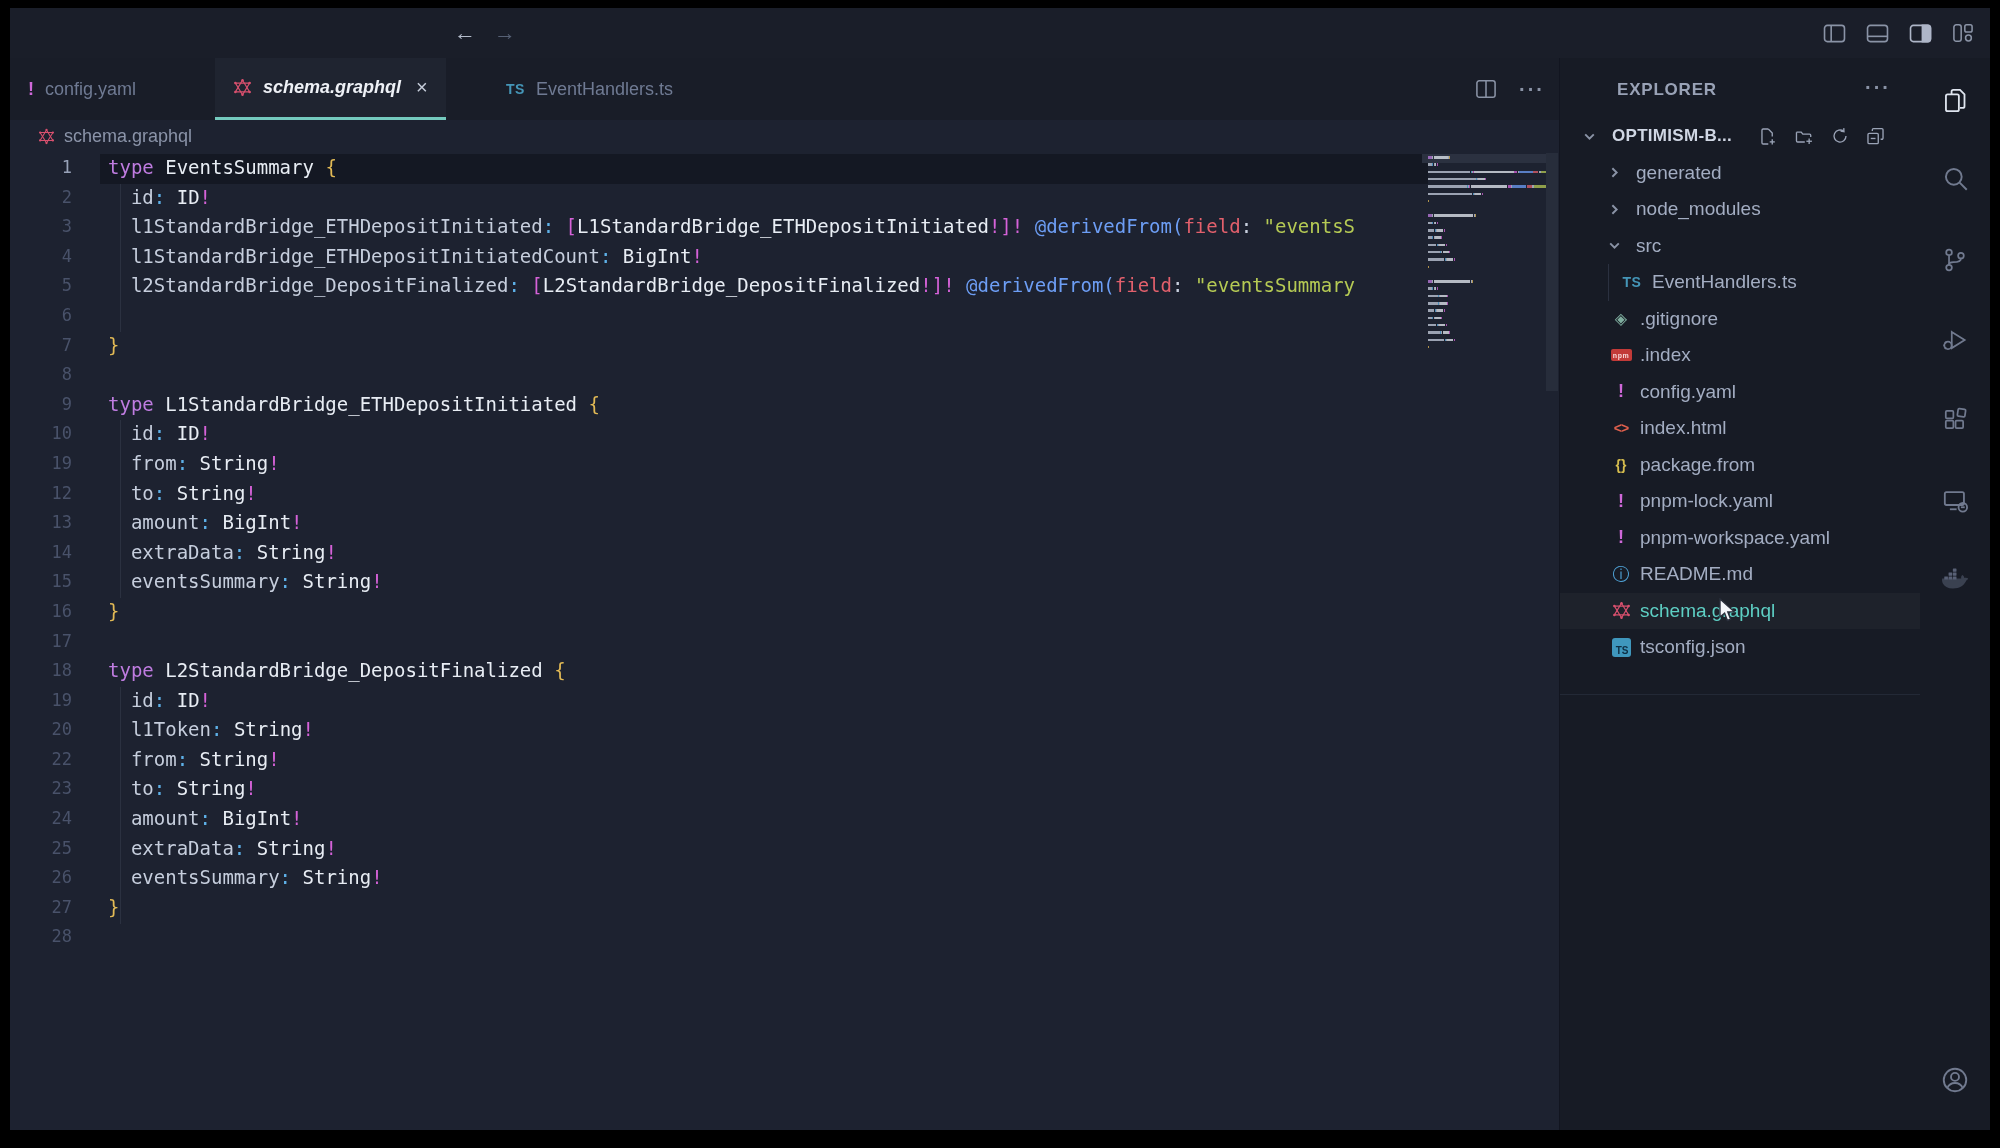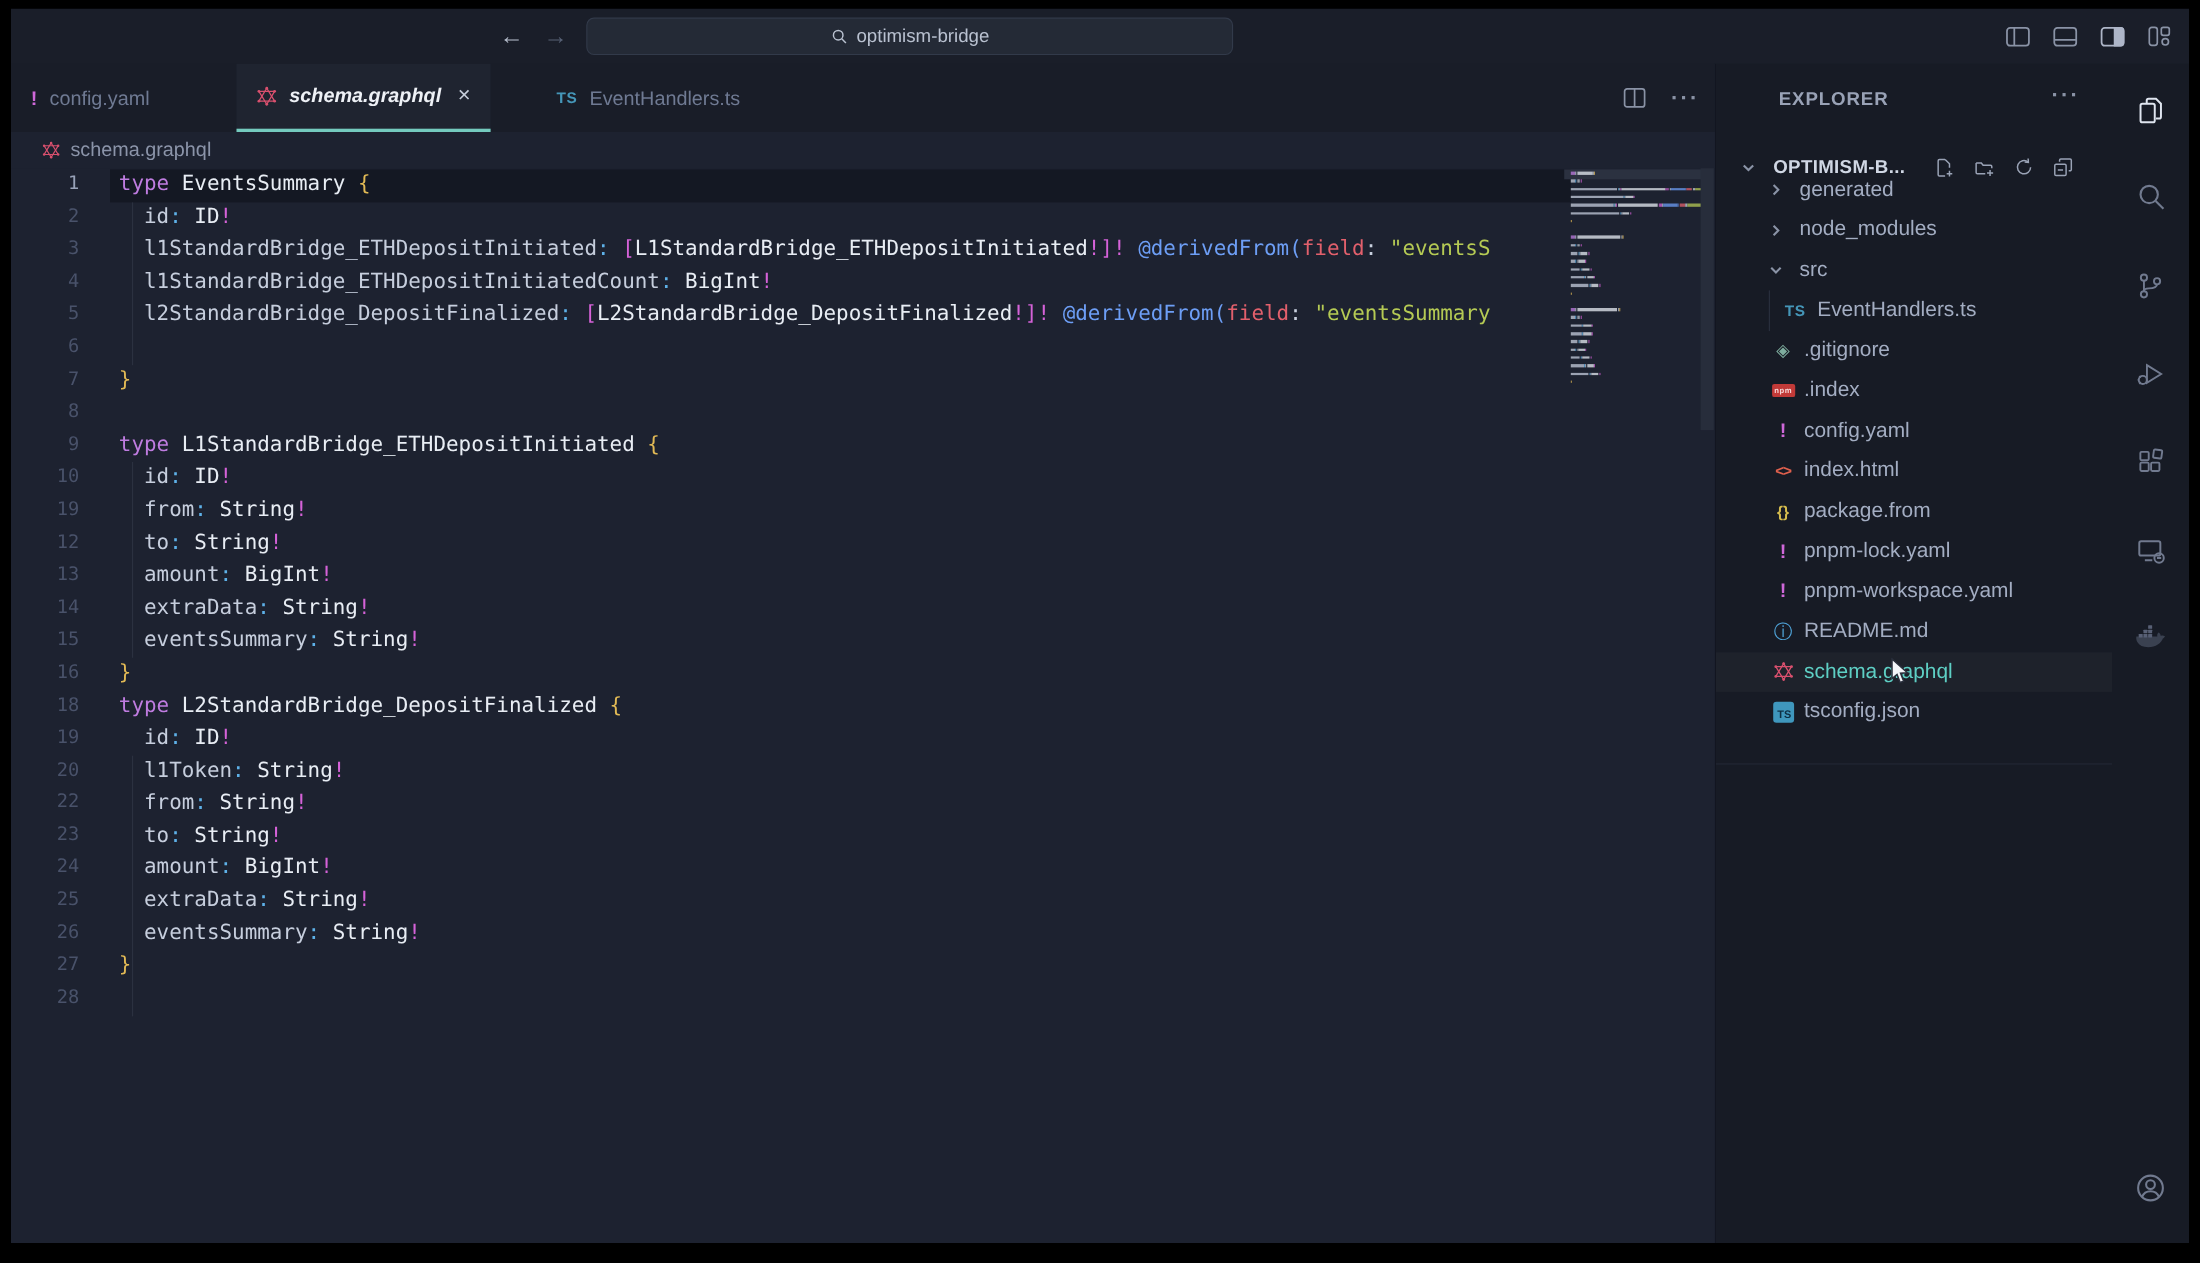"optimism-bridge" div.searchbox { html: <div> <svg> <circle></circle> <line></line> </svg> <span>optimism-bridge</span> </div> -> none }
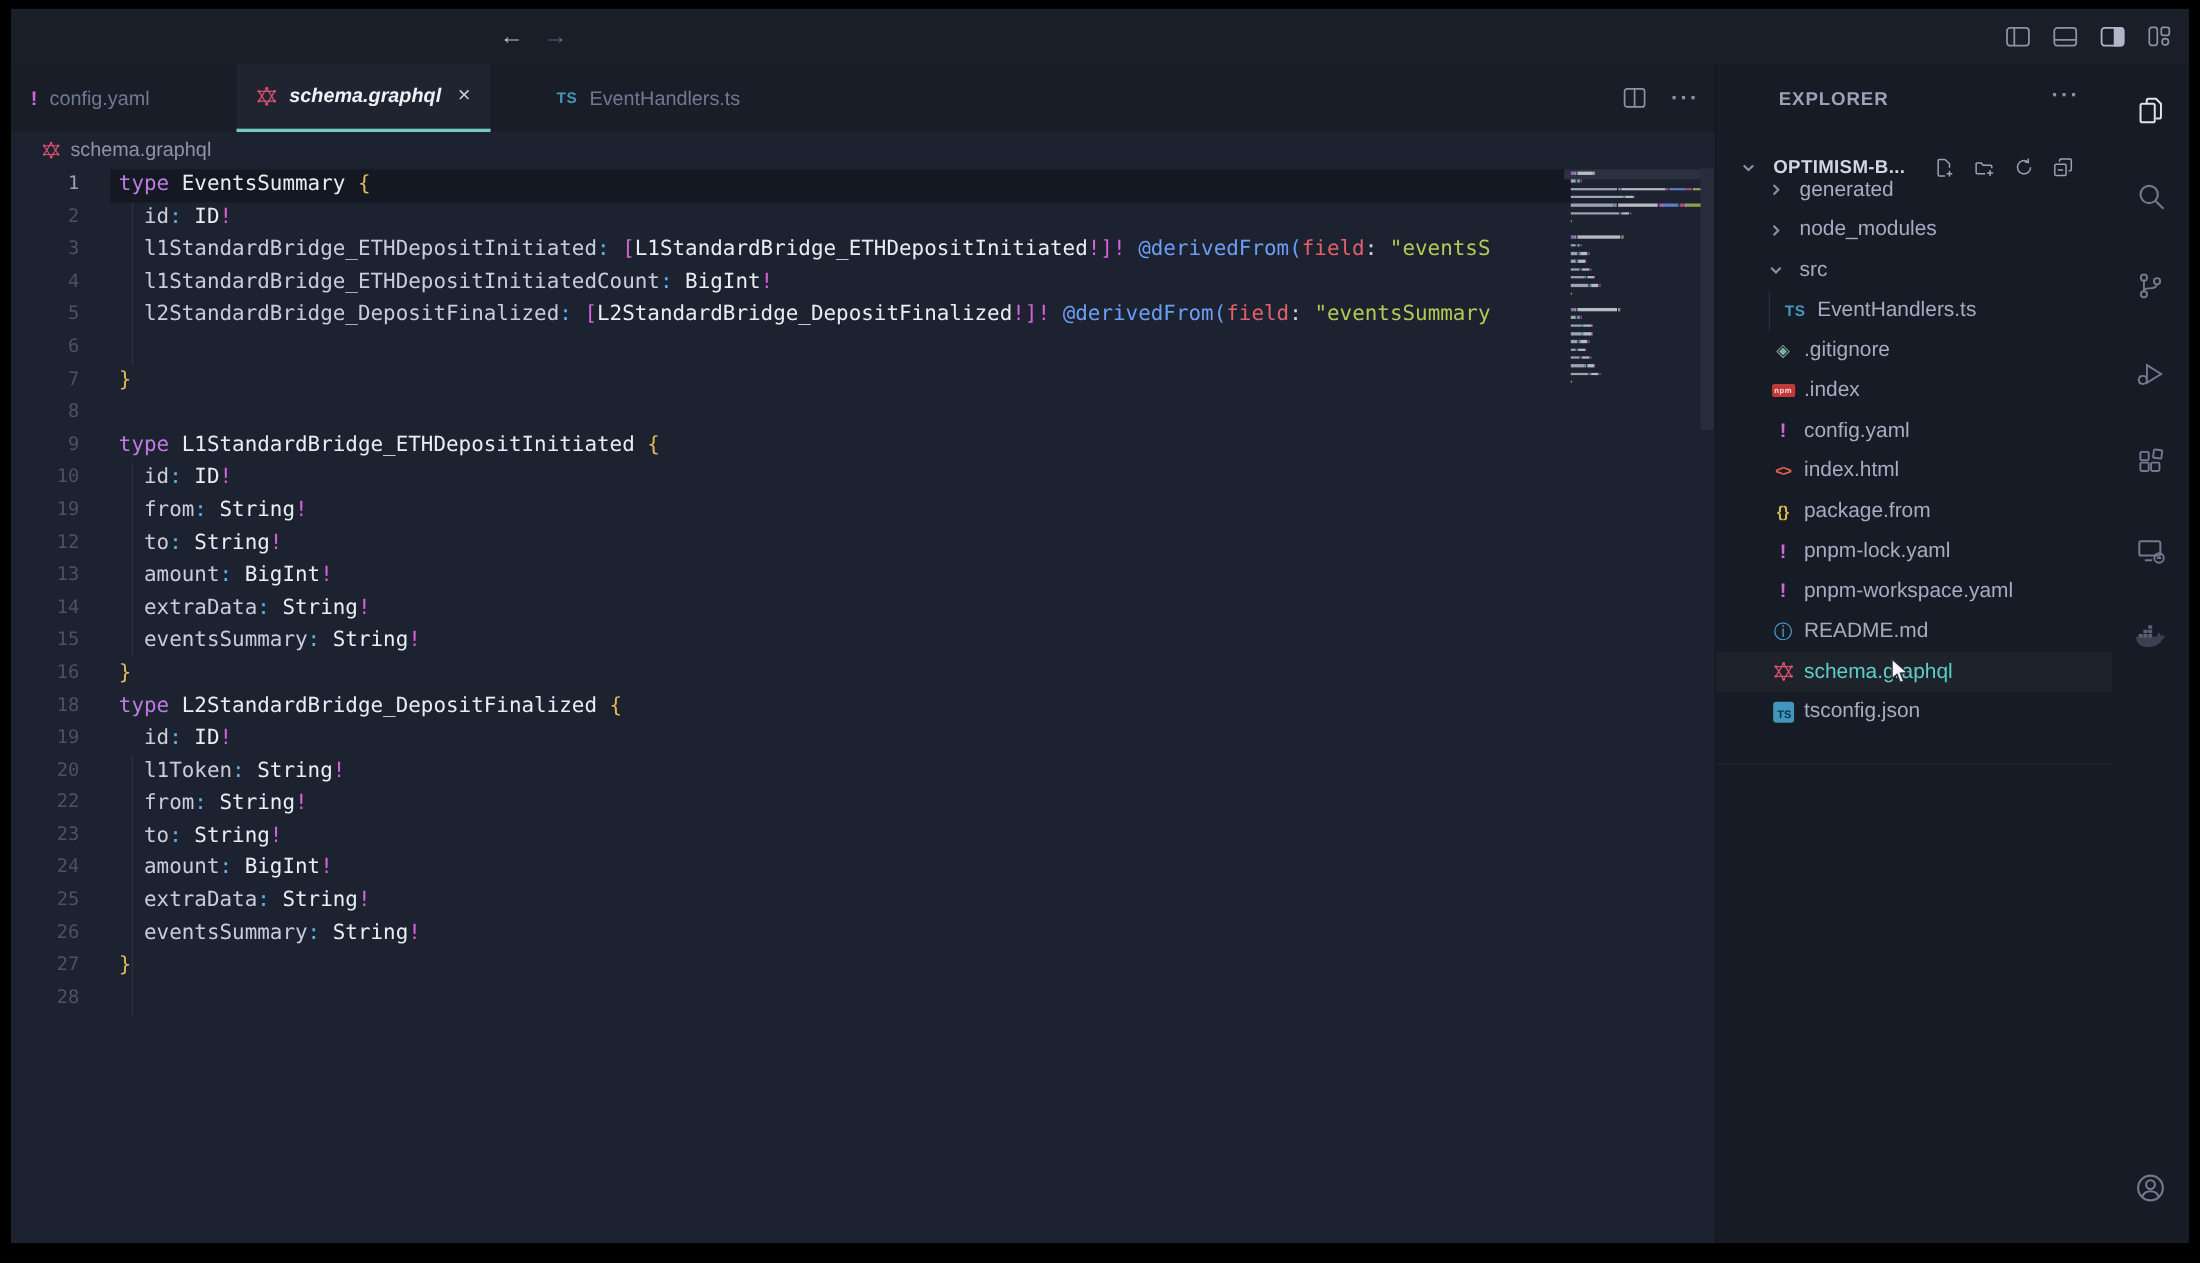"OPTIMISM-B..." div.tree-row { top: 16px -> 0px }
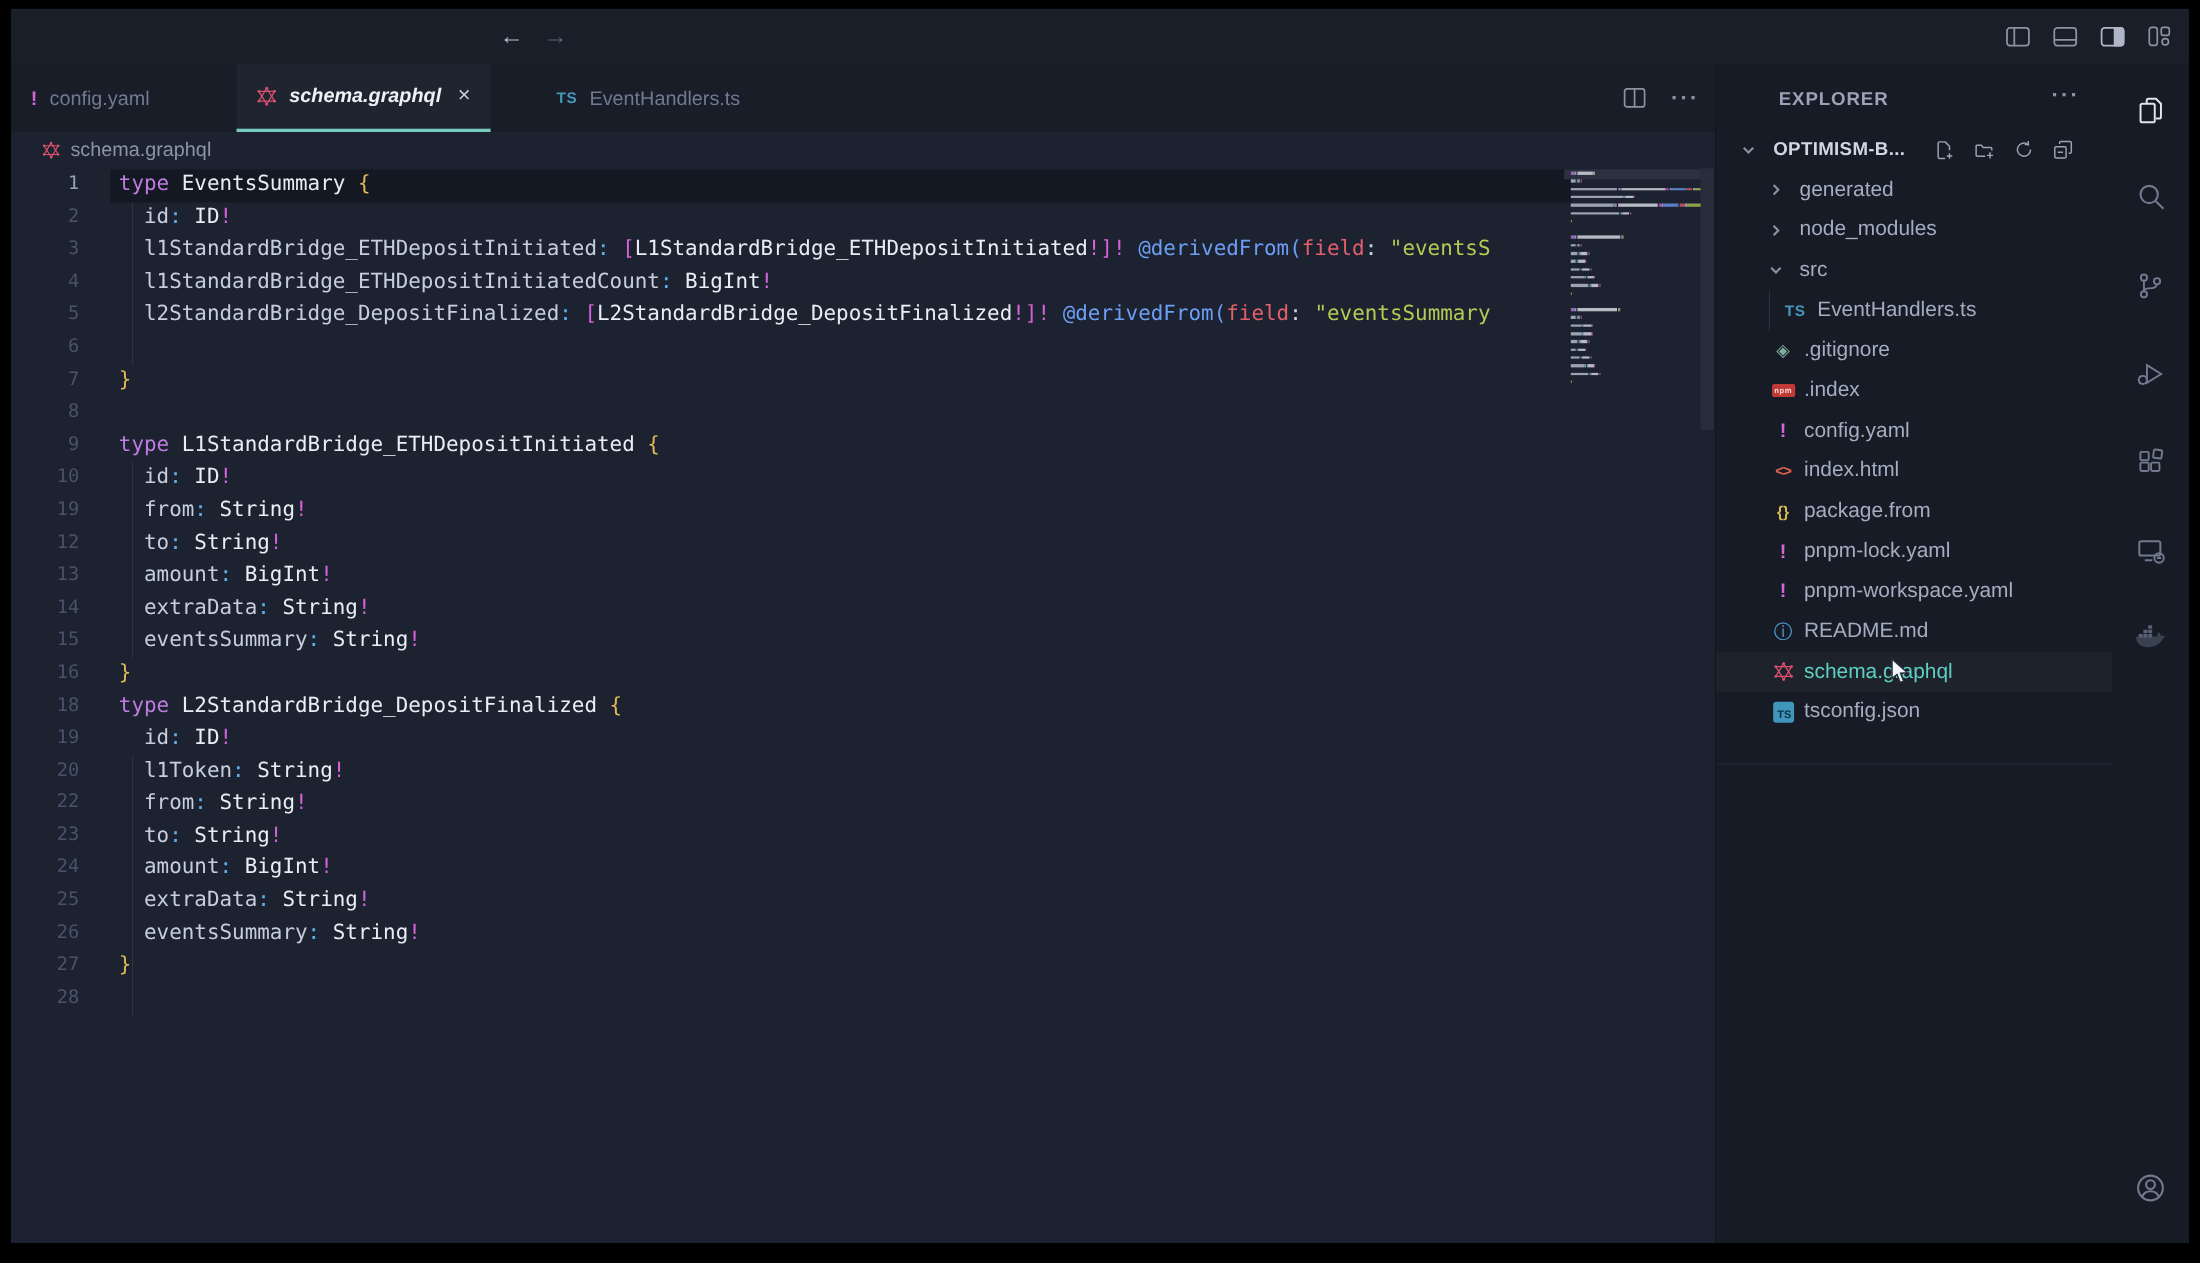"17" div.code-line { html: none -> <div><span>17</span><span></span></div> }
